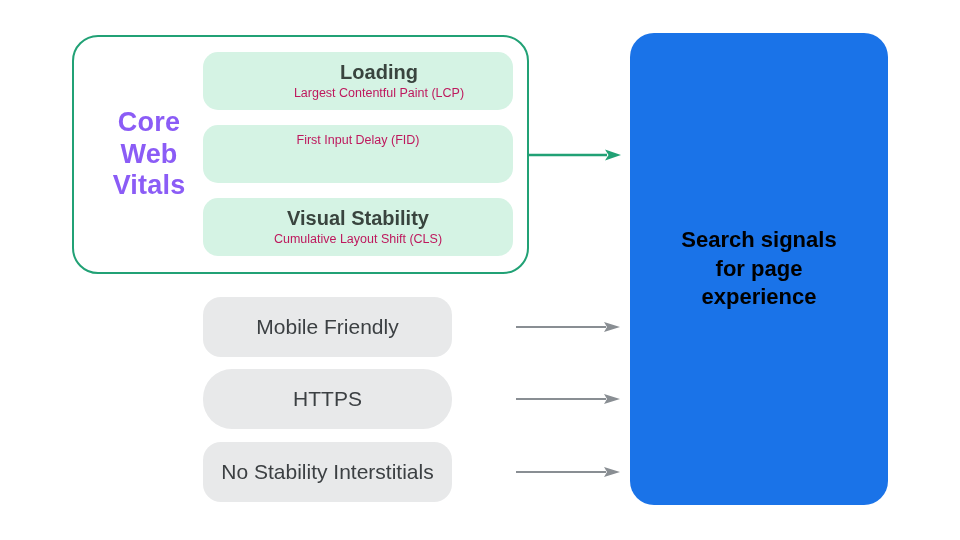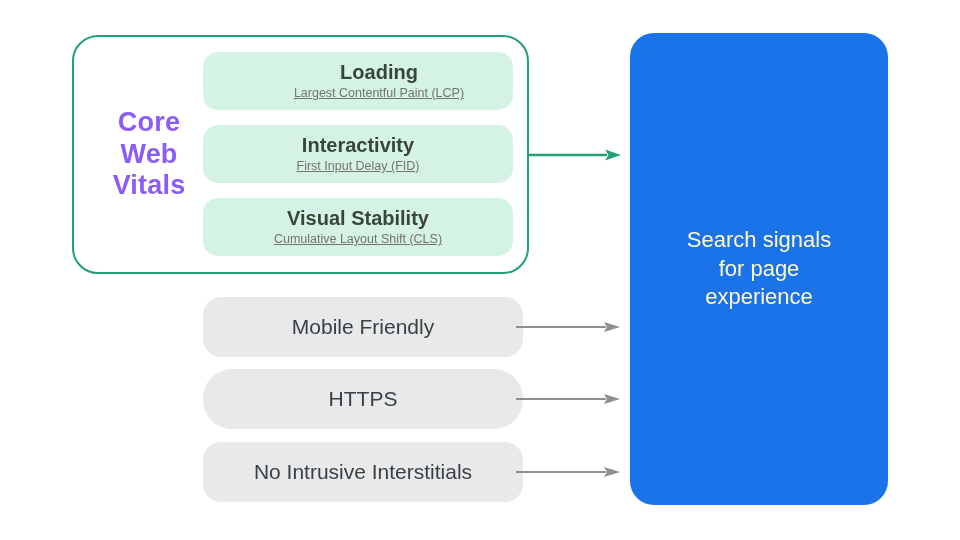"Largest Contentful Paint (LCP)" .pill-subtitle { color: #737373 -> #be185d; text-decoration: underline -> none }
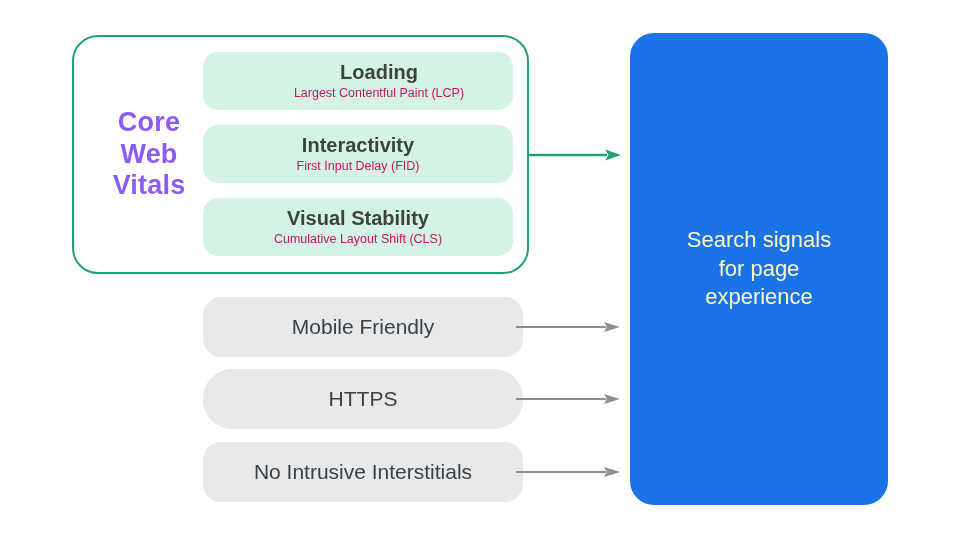"Interactivity" div.pill-title { html: <div>Interactivity</div> -> none }
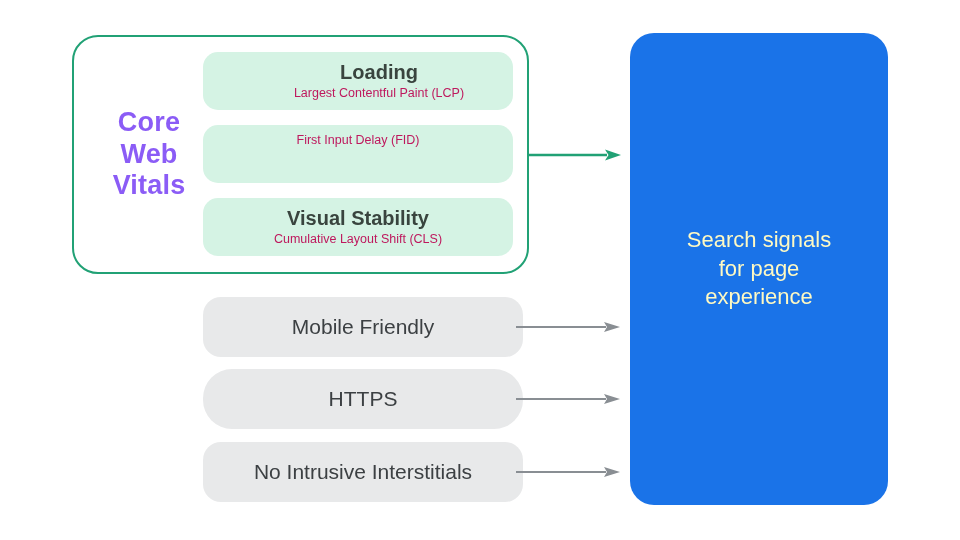"Search signals" .result-label { color: #fef9c3 -> #000000; font-weight: 400 -> 700 }
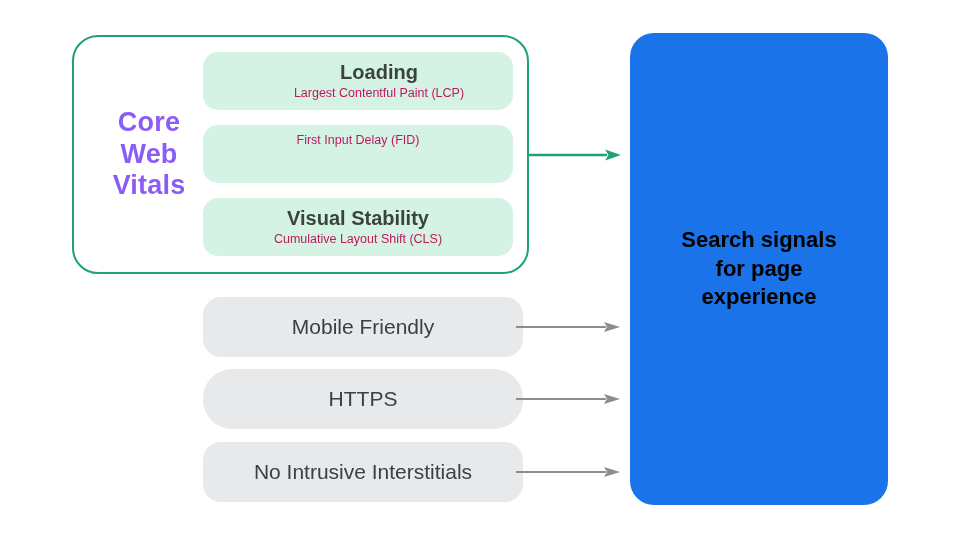"Mobile Friendly" .signal-pill { width: 320px -> 249px }
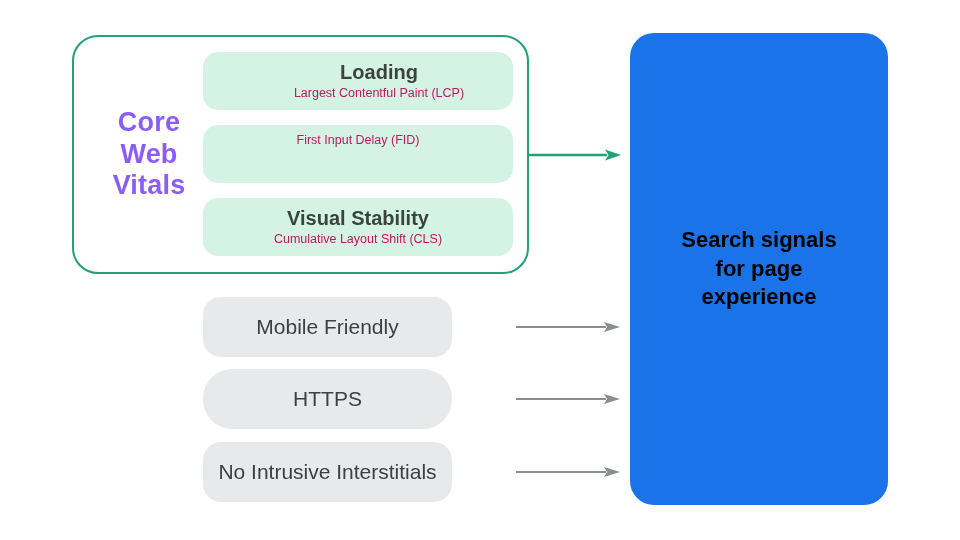"No Intrusive Interstitials" span { text: Intrusive -> Stability }
